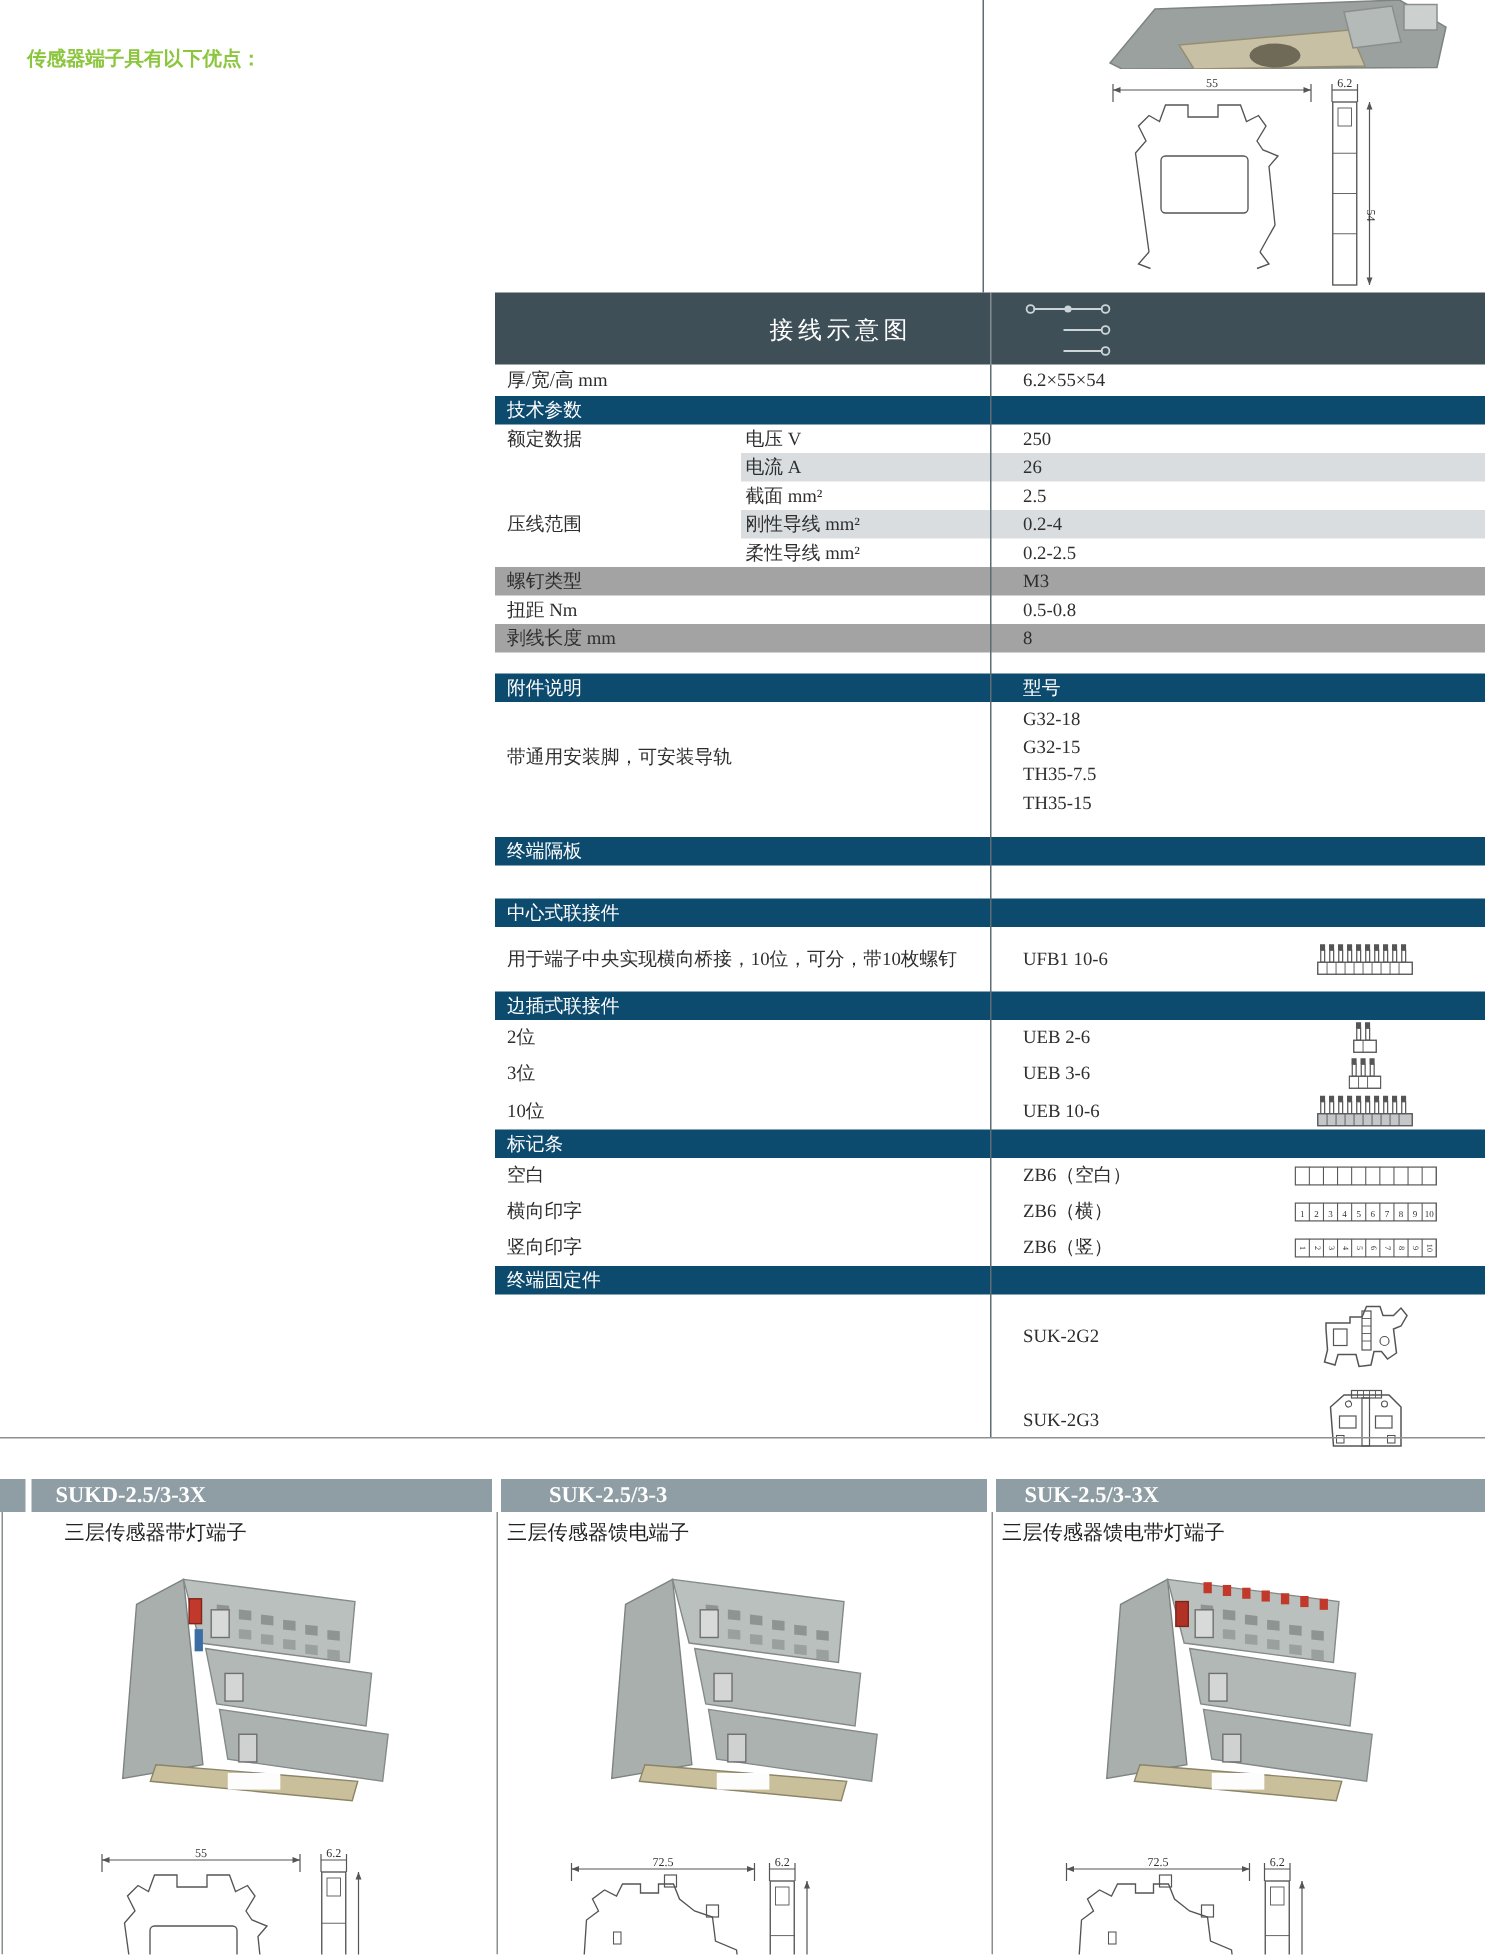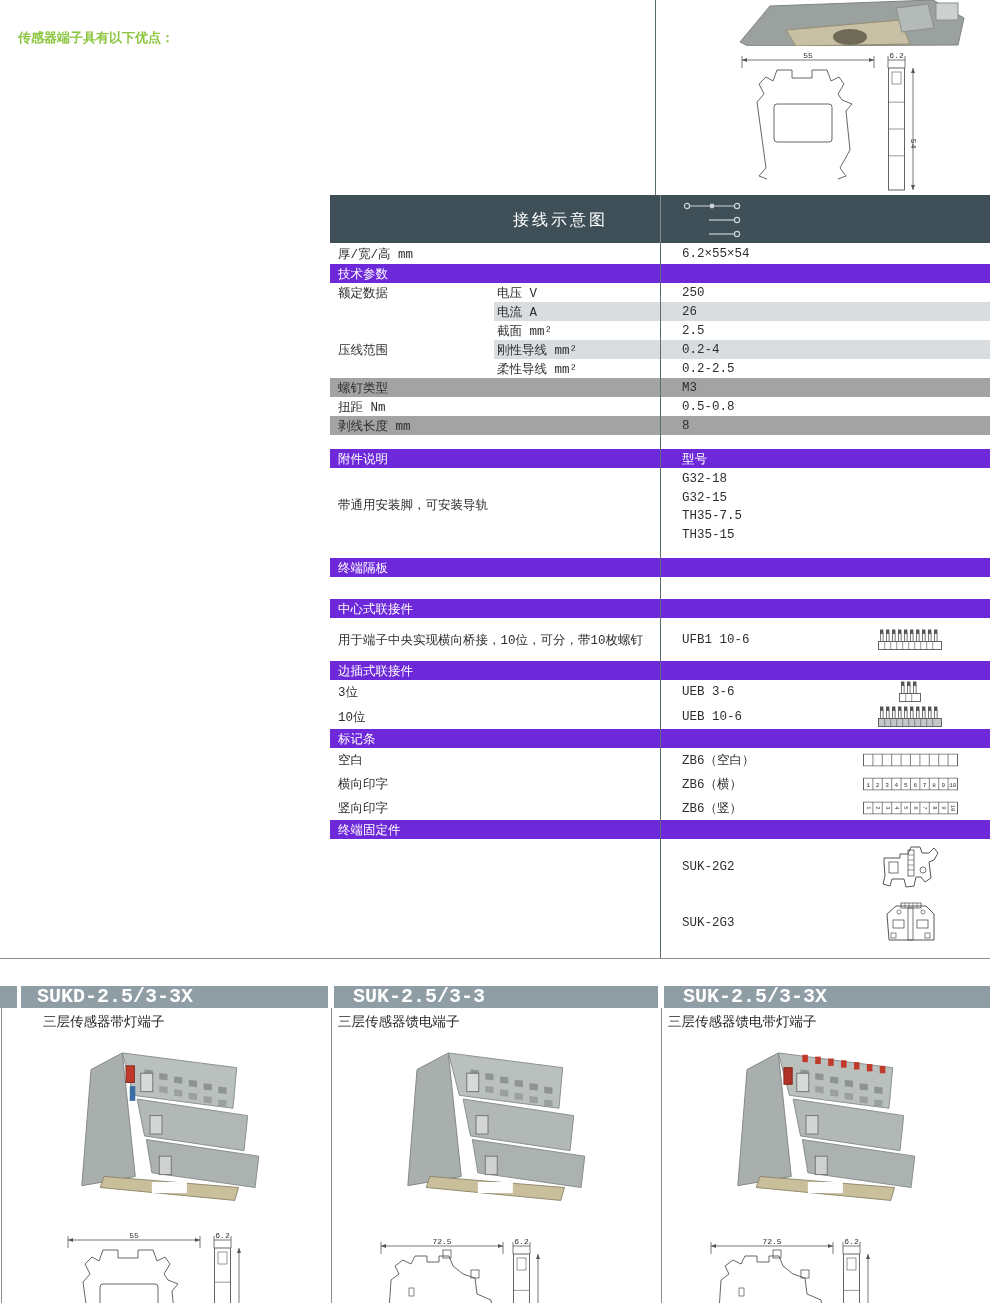"传感器端子具有以下优点：" .page { font-family: Liberation Mono, monospace -> Liberation Serif, serif }
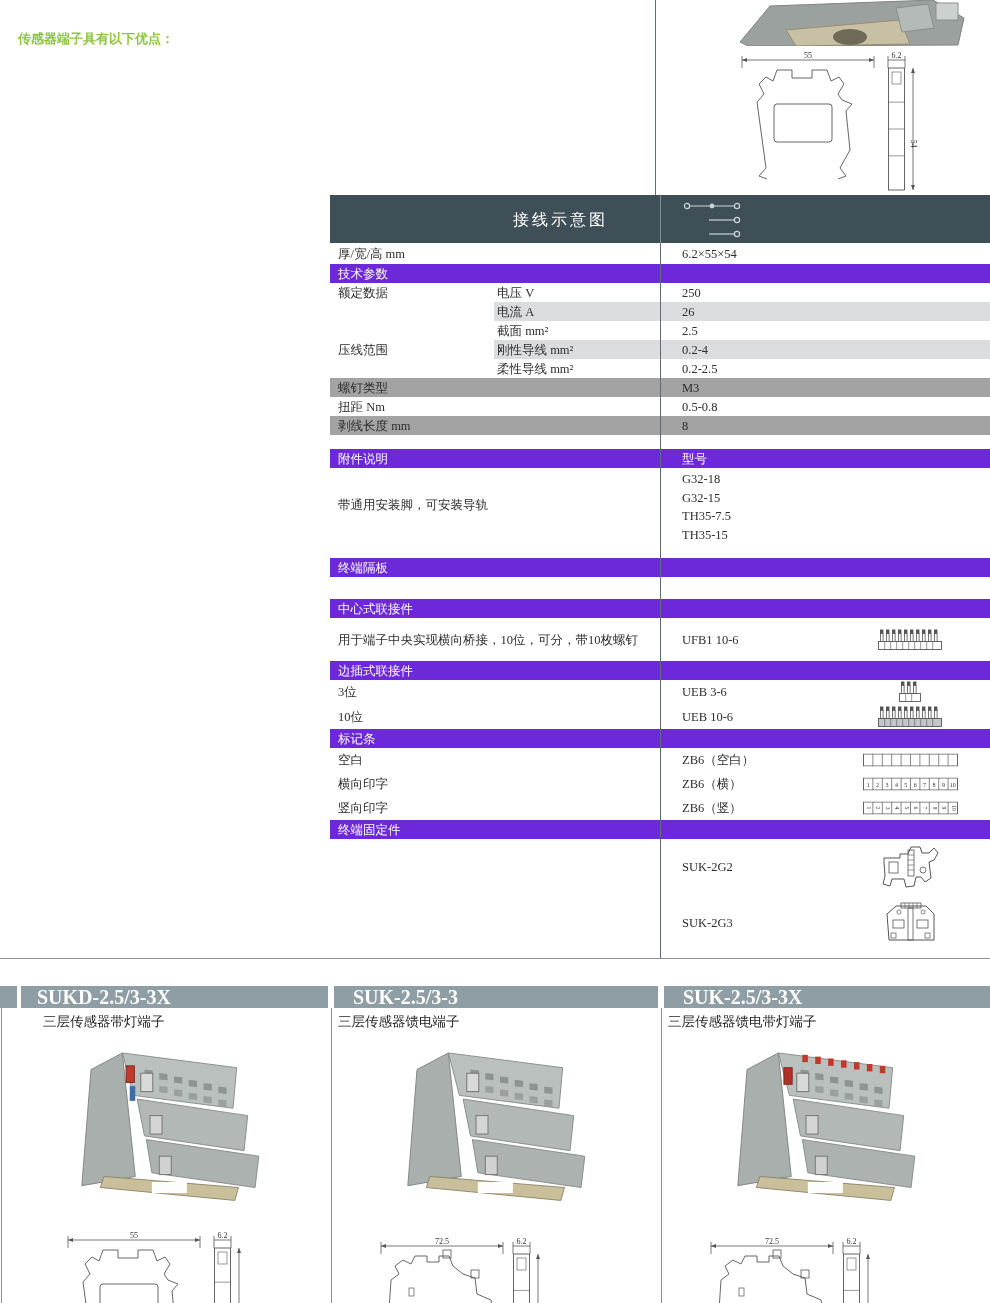"技术参数" .tsection { background: #6d28d9 -> #0c4a6e }
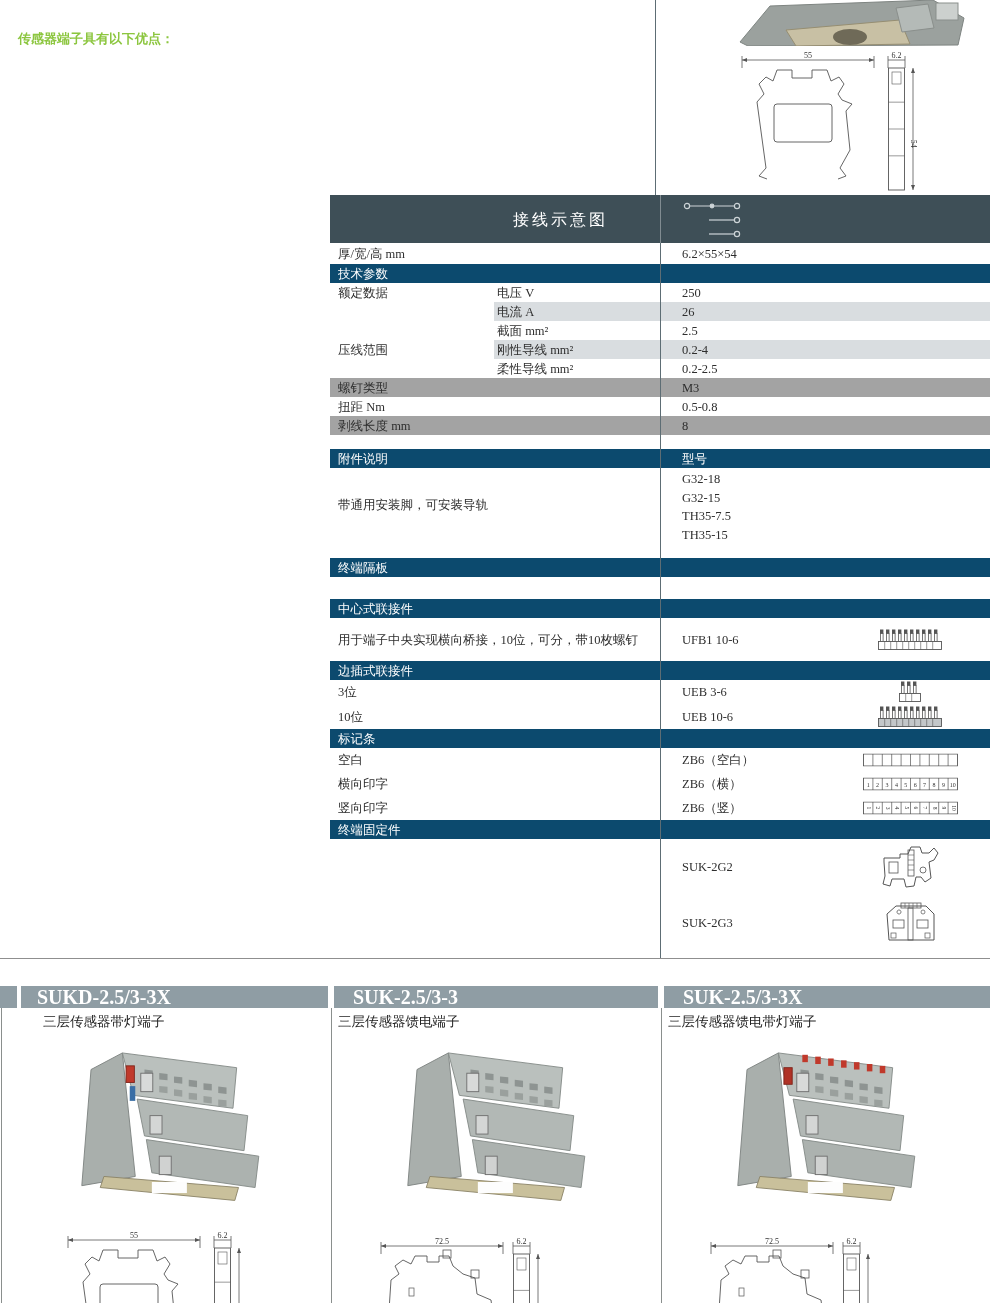"2位" div.trow { html: none -> <div> <span>2位</span> <span>UEB 2-6</span> <span> <svg> <rect></rect> <rect></rect> <rect></rect> <rect></rect> <rect></rect> <line></line> </svg> </span> </div> }
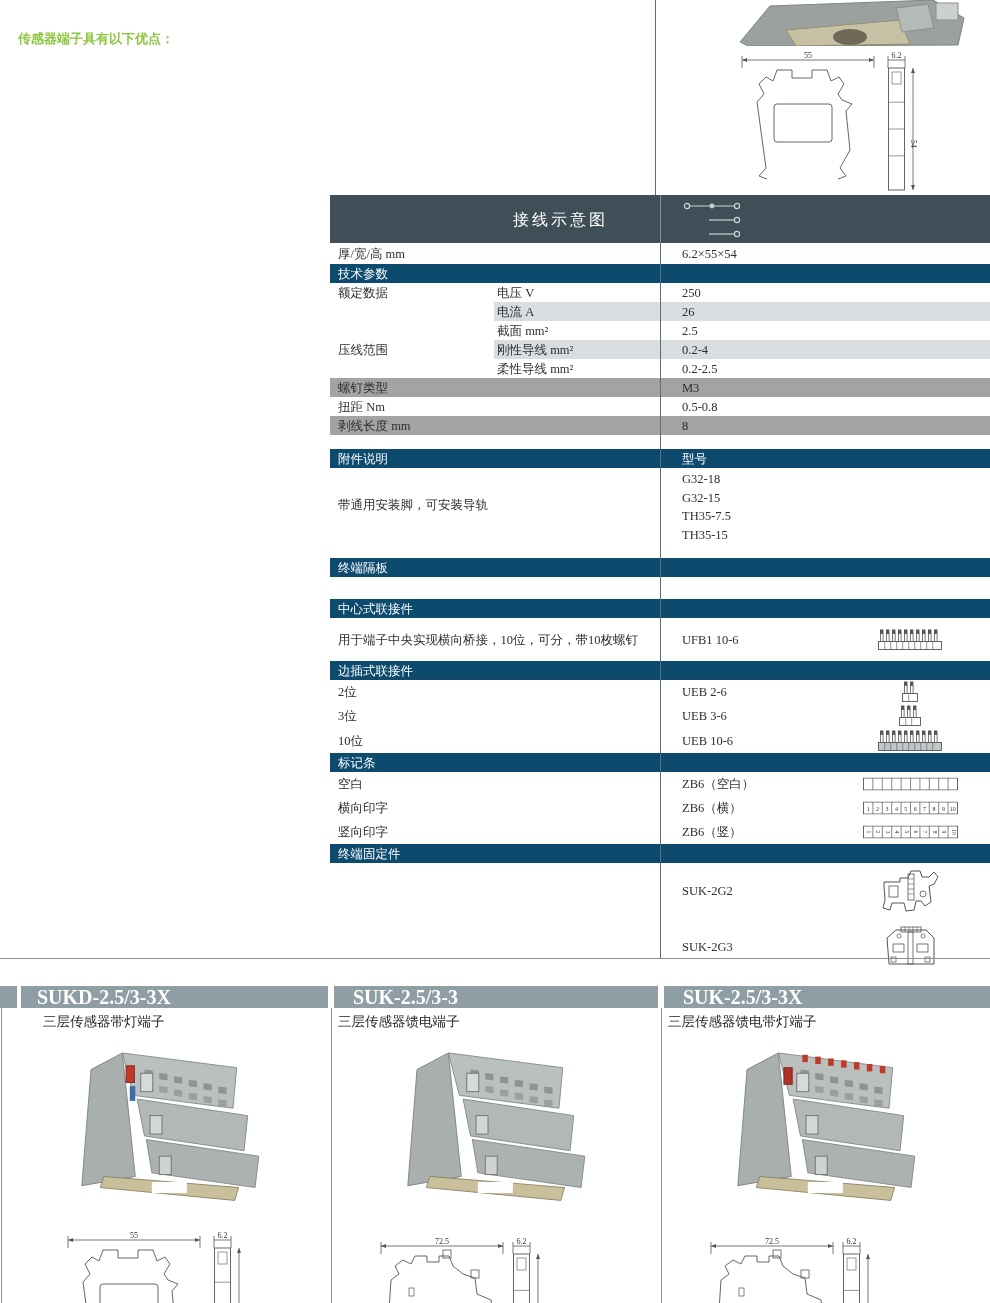"SUKD-2.5/3-3X" .prod-bar { font-size: 20px -> 15px }
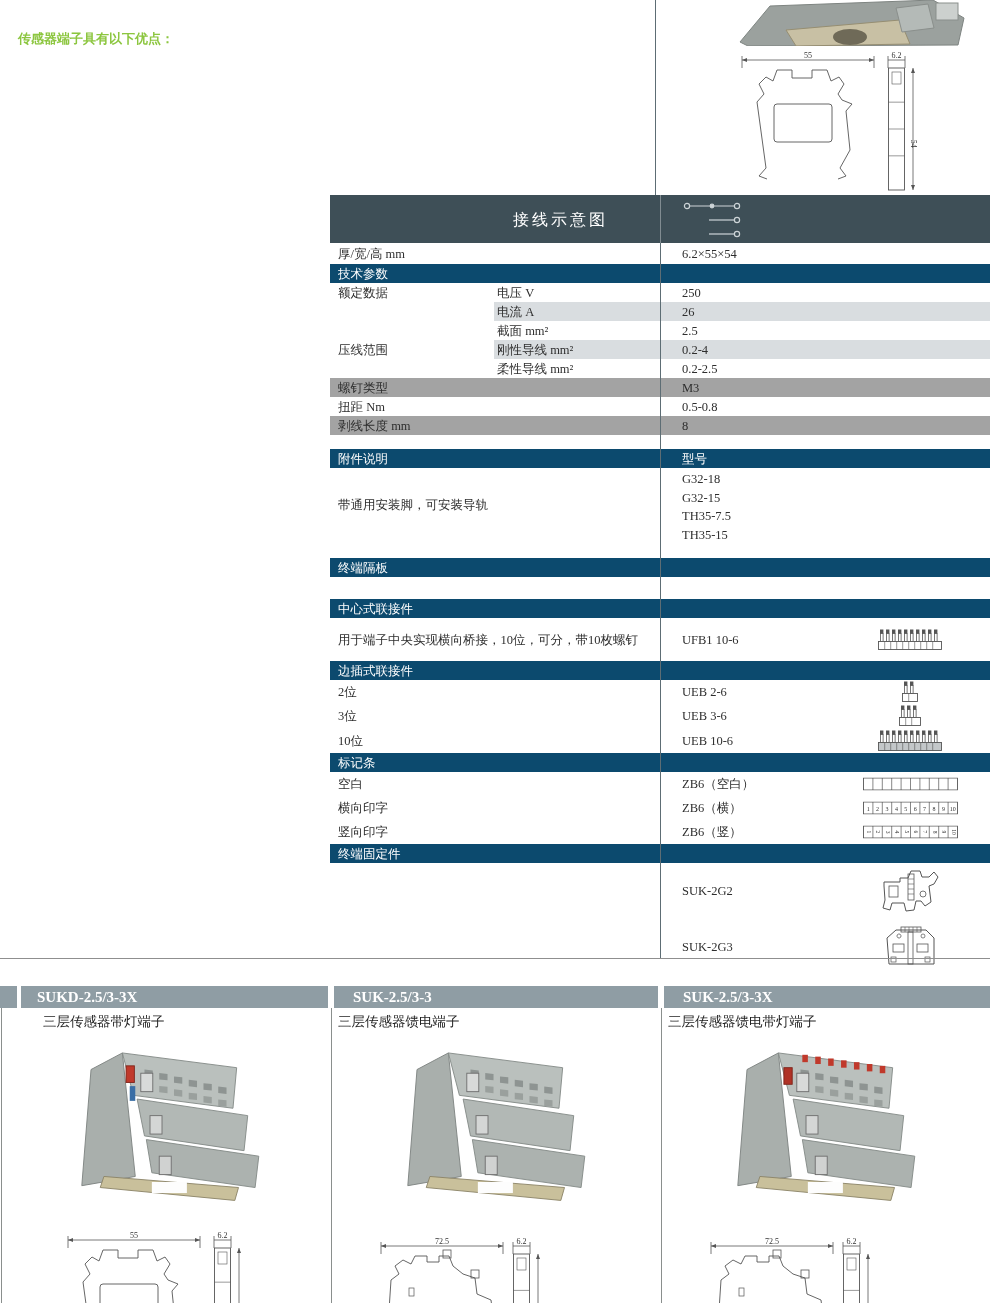"SUK-2.5/3-3" div.prod-bar { padding-left: 19px -> 32px }
